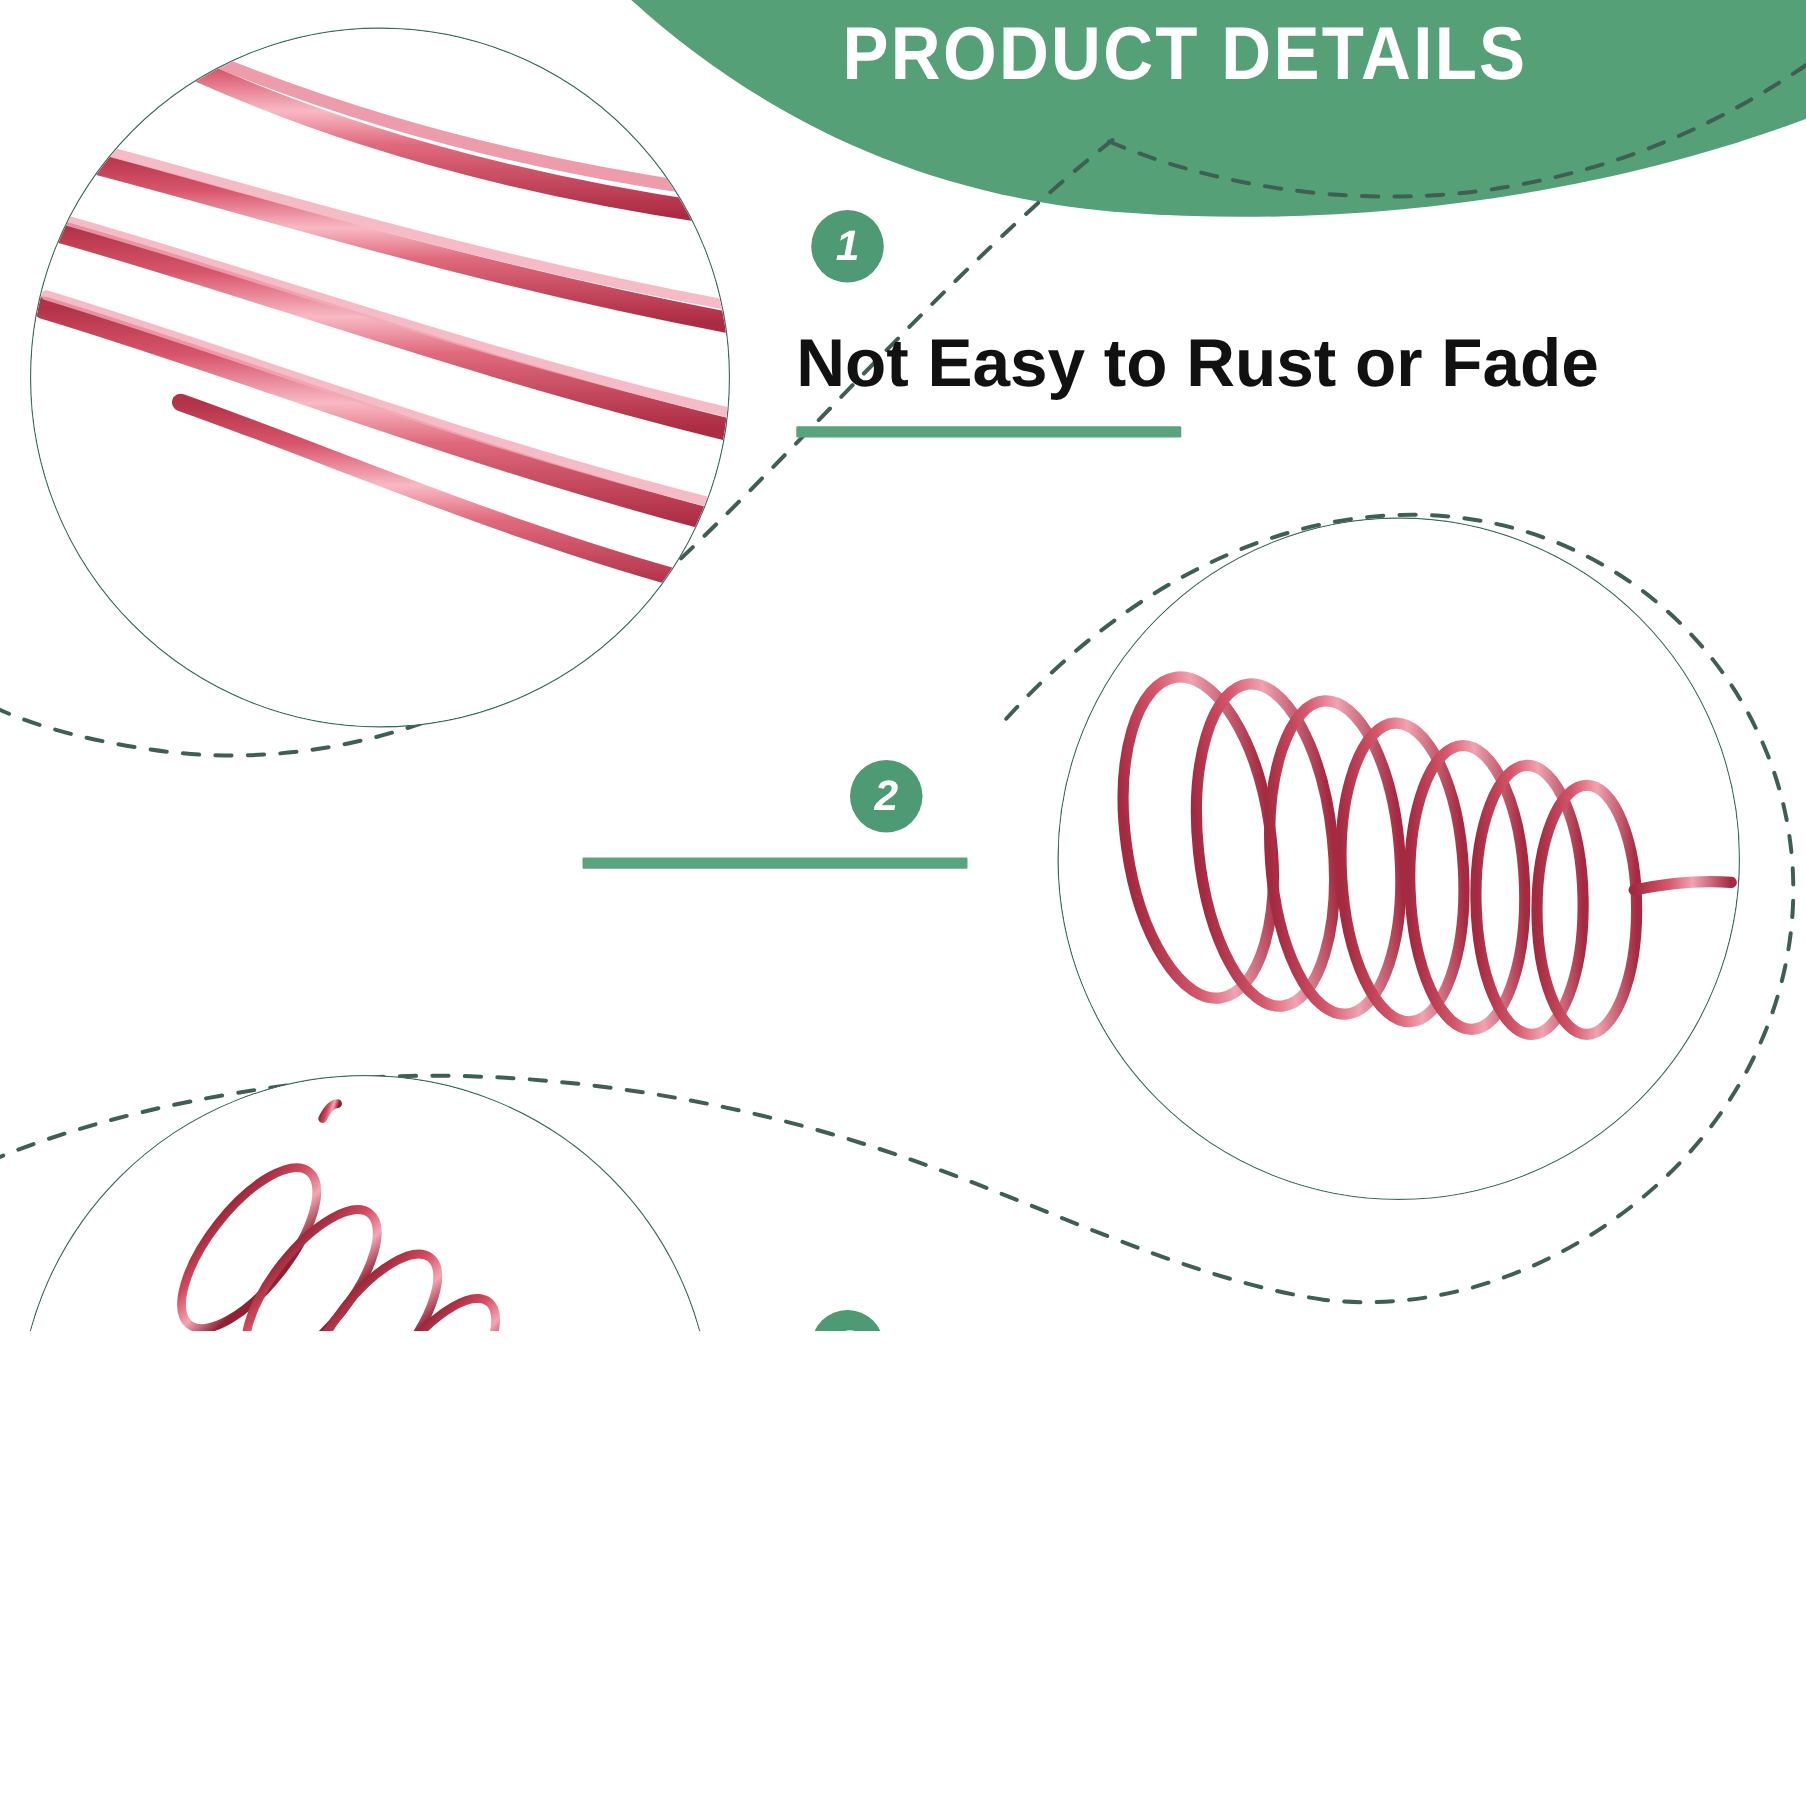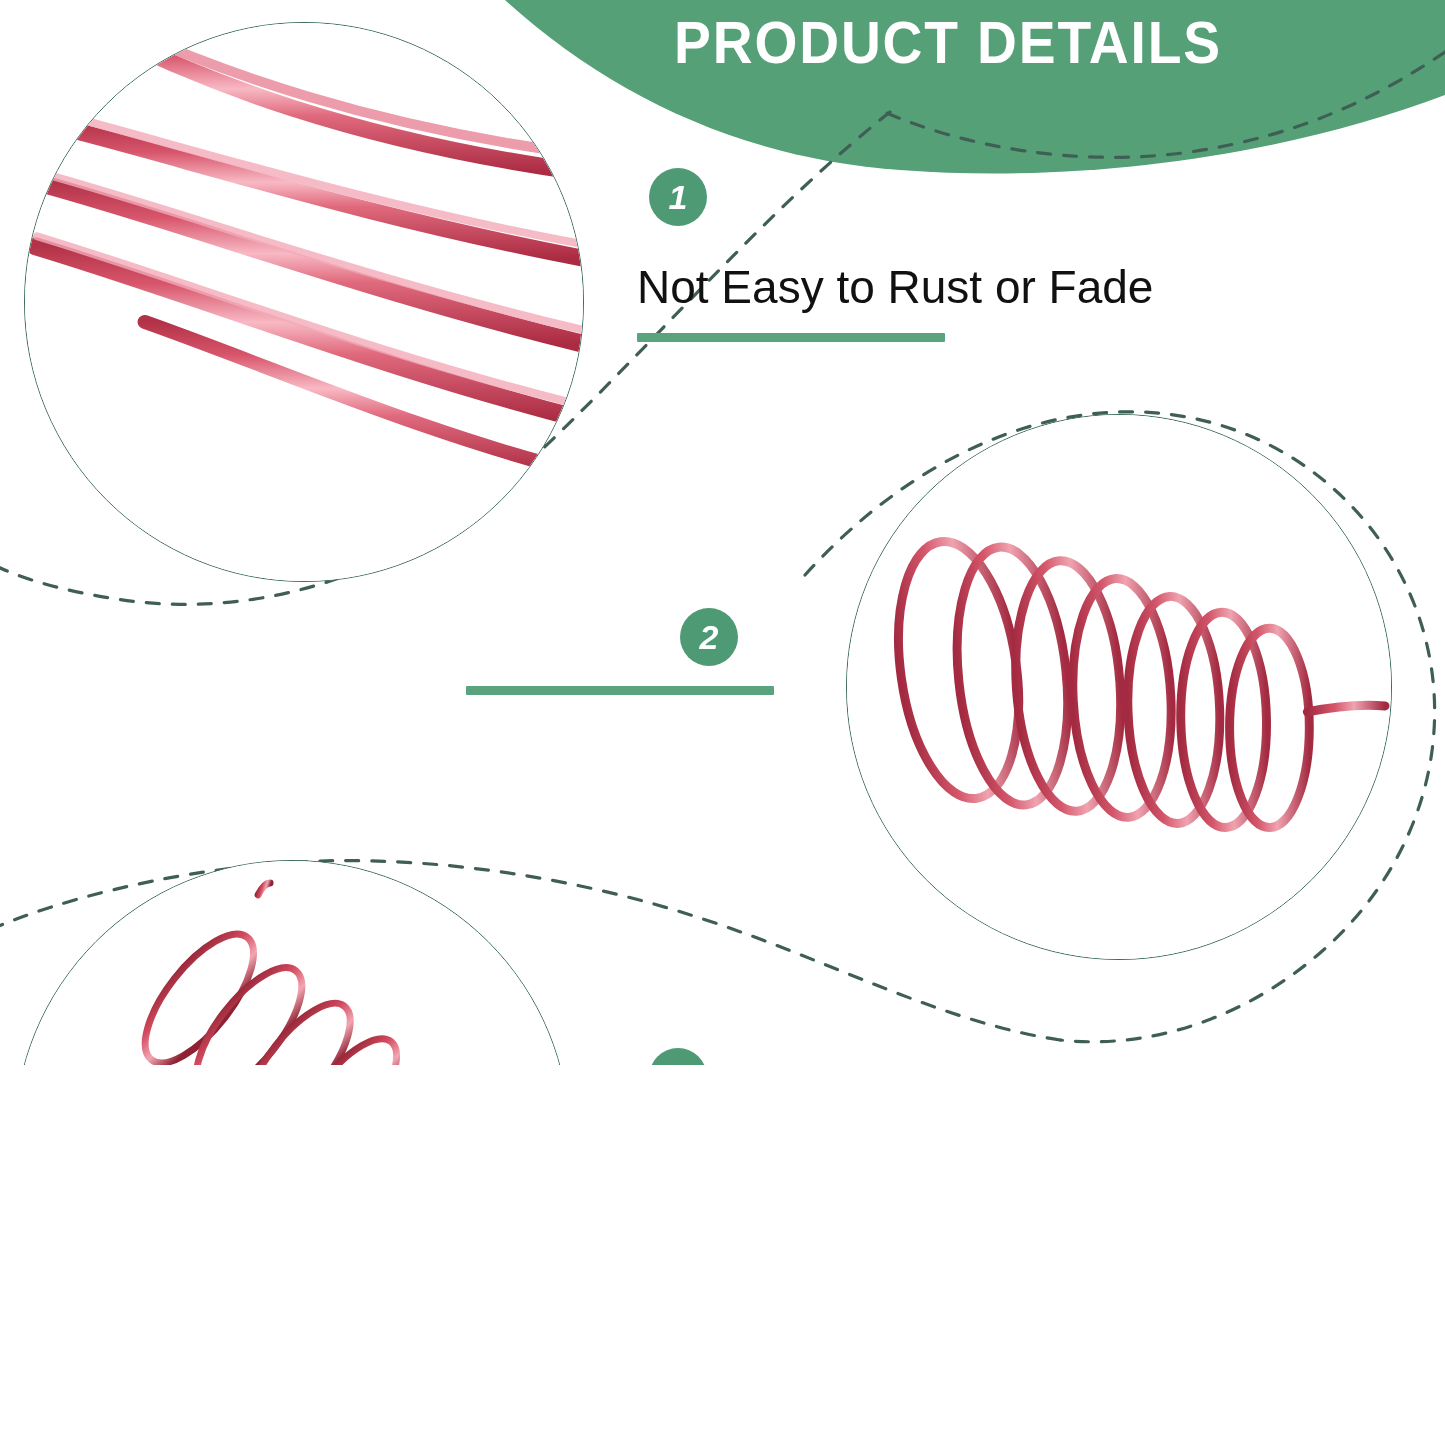"Not Easy to Rust or" .feature-title { font-size: 46px -> 54px; font-weight: normal -> bold }
